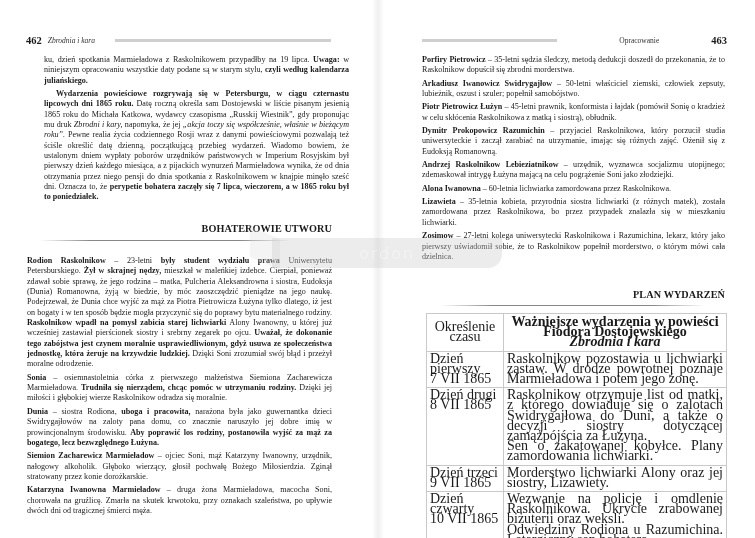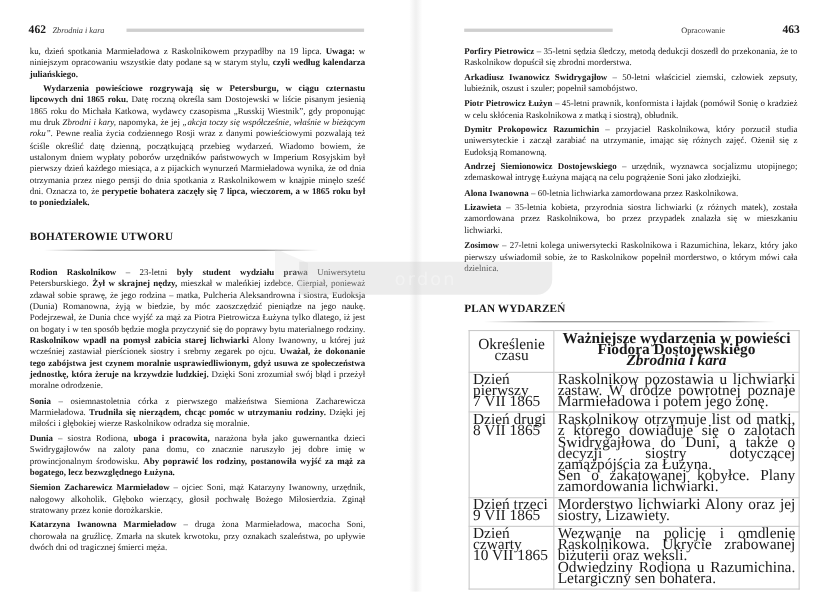"462" .page { top: 3px -> 16px }
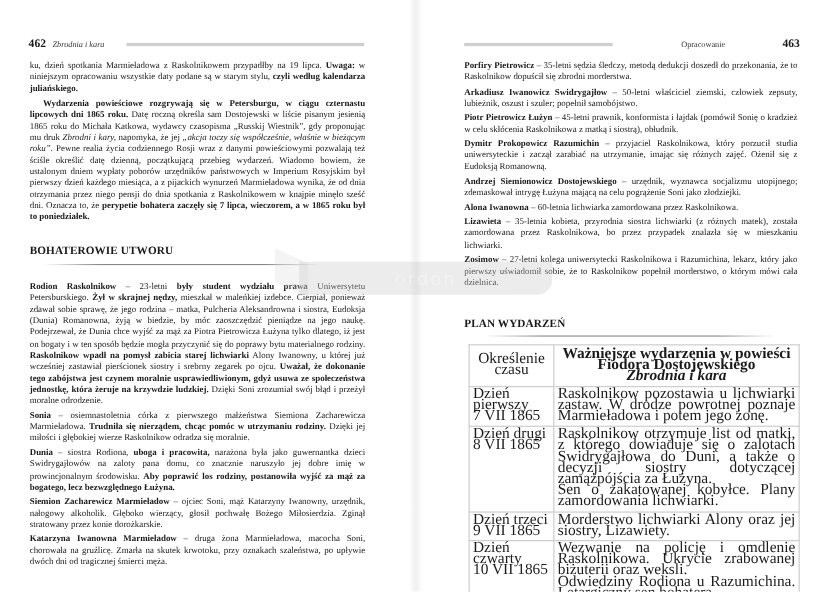"ku, dzień spotkania Marmieładowa z" div.text { margin-left: none -> 17px }
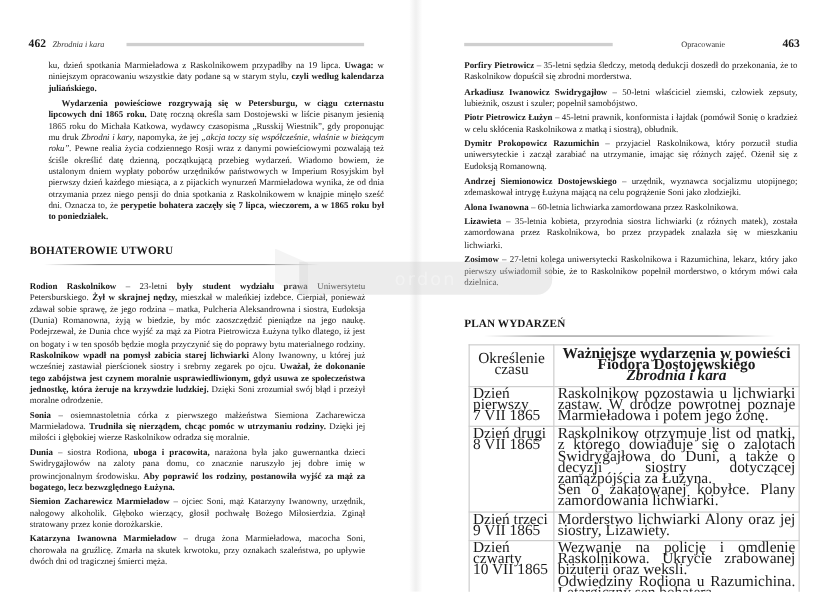"Andrzej Siemionowicz Dostojewskiego" b { text: Siemionowicz Dostojewskiego -> Raskolnikow Lebieziatnikow }
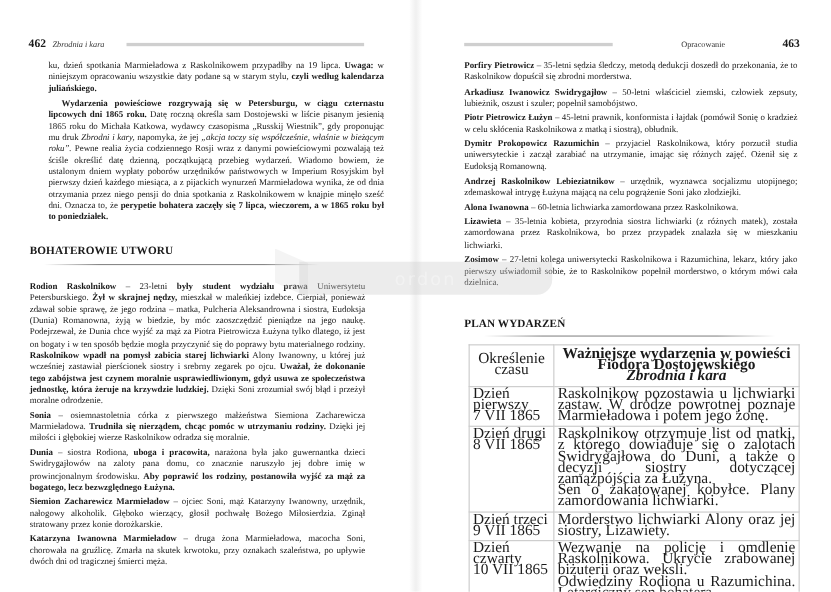"BOHATEROWIE UTWORU" .section-title { text-align: left -> right }
